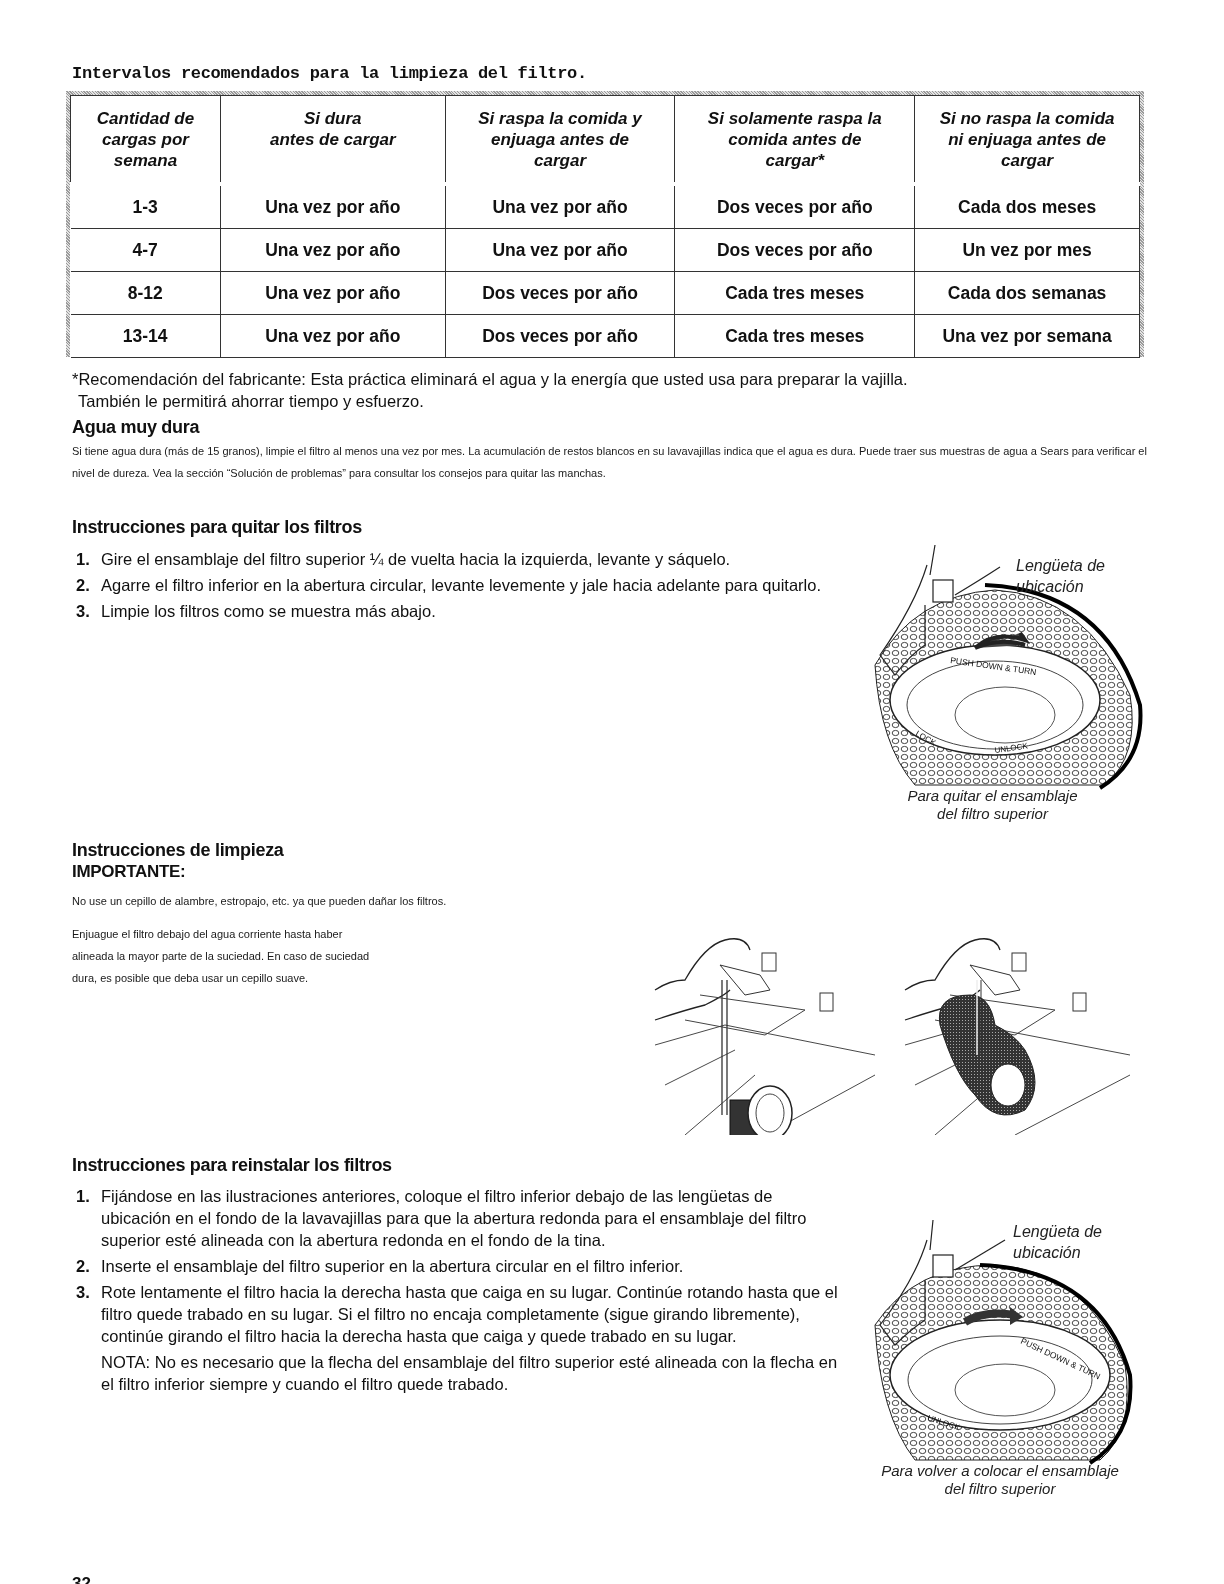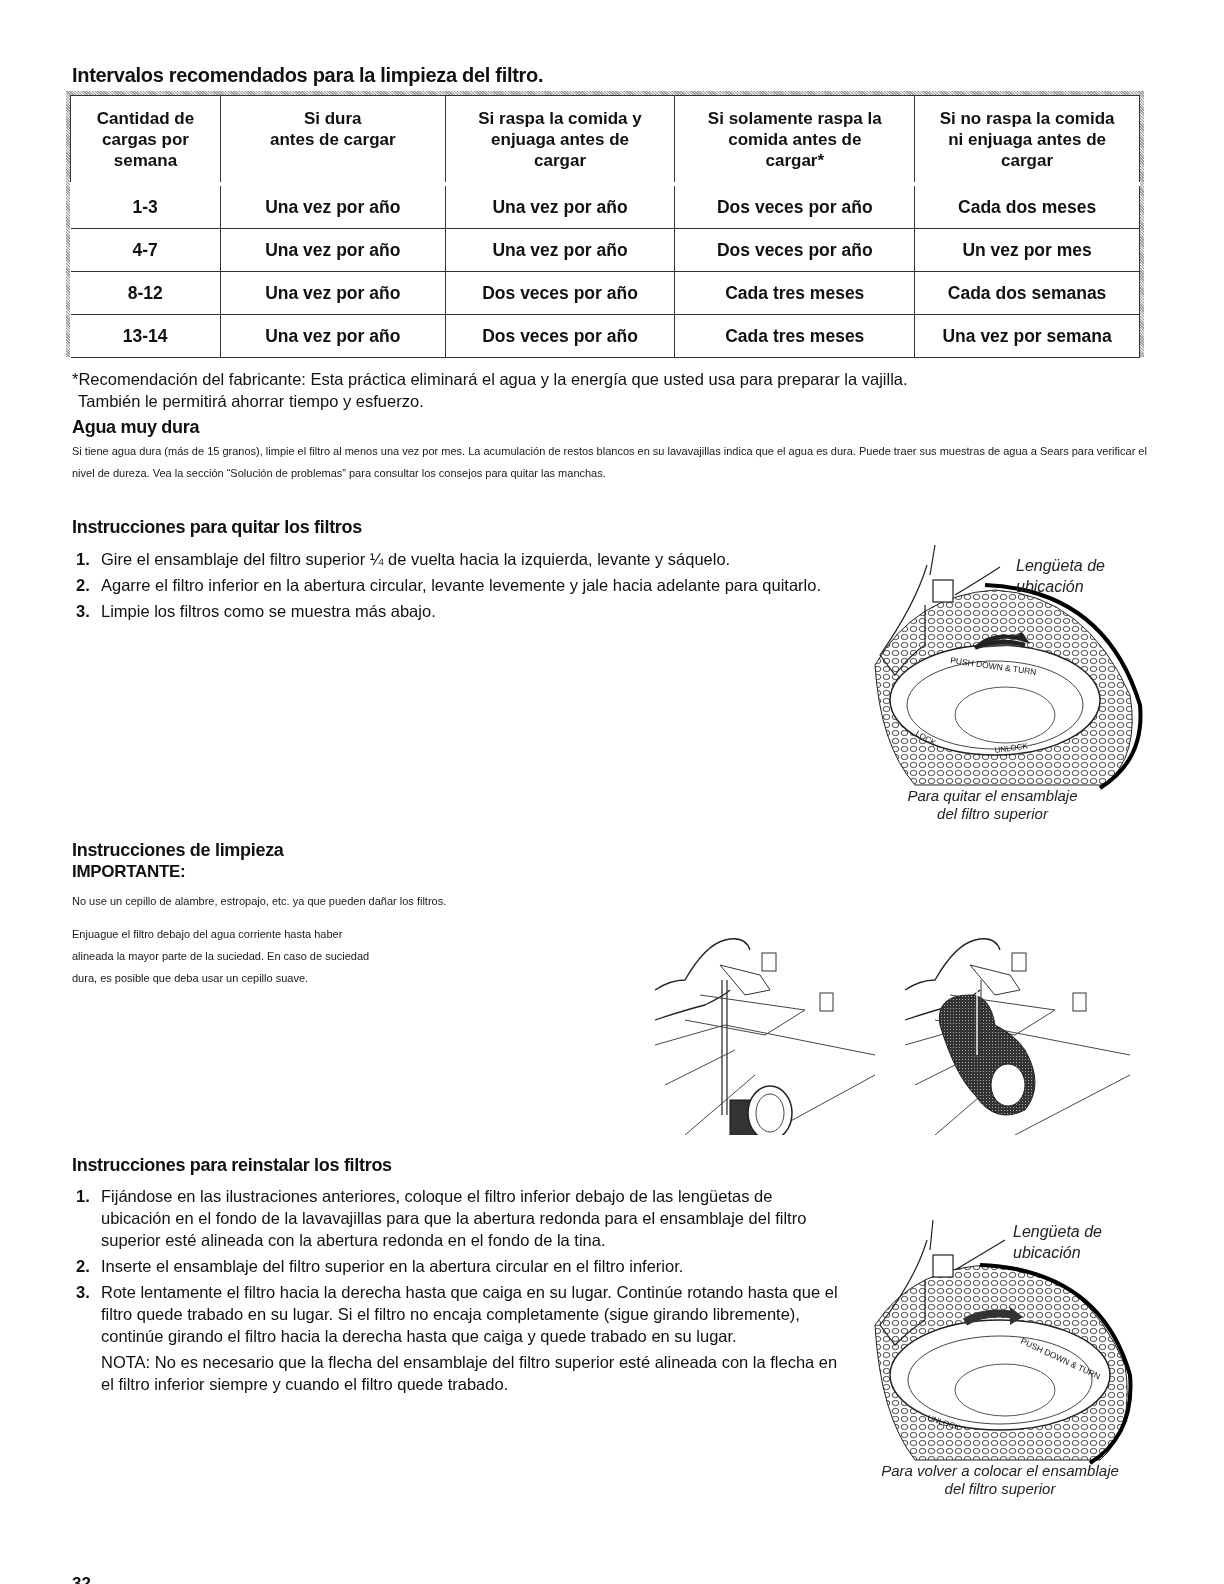"Intervalos recomendados para la limpieza" .h-main { font-family: none -> Liberation Mono, monospace; font-size: 20px -> 17px }
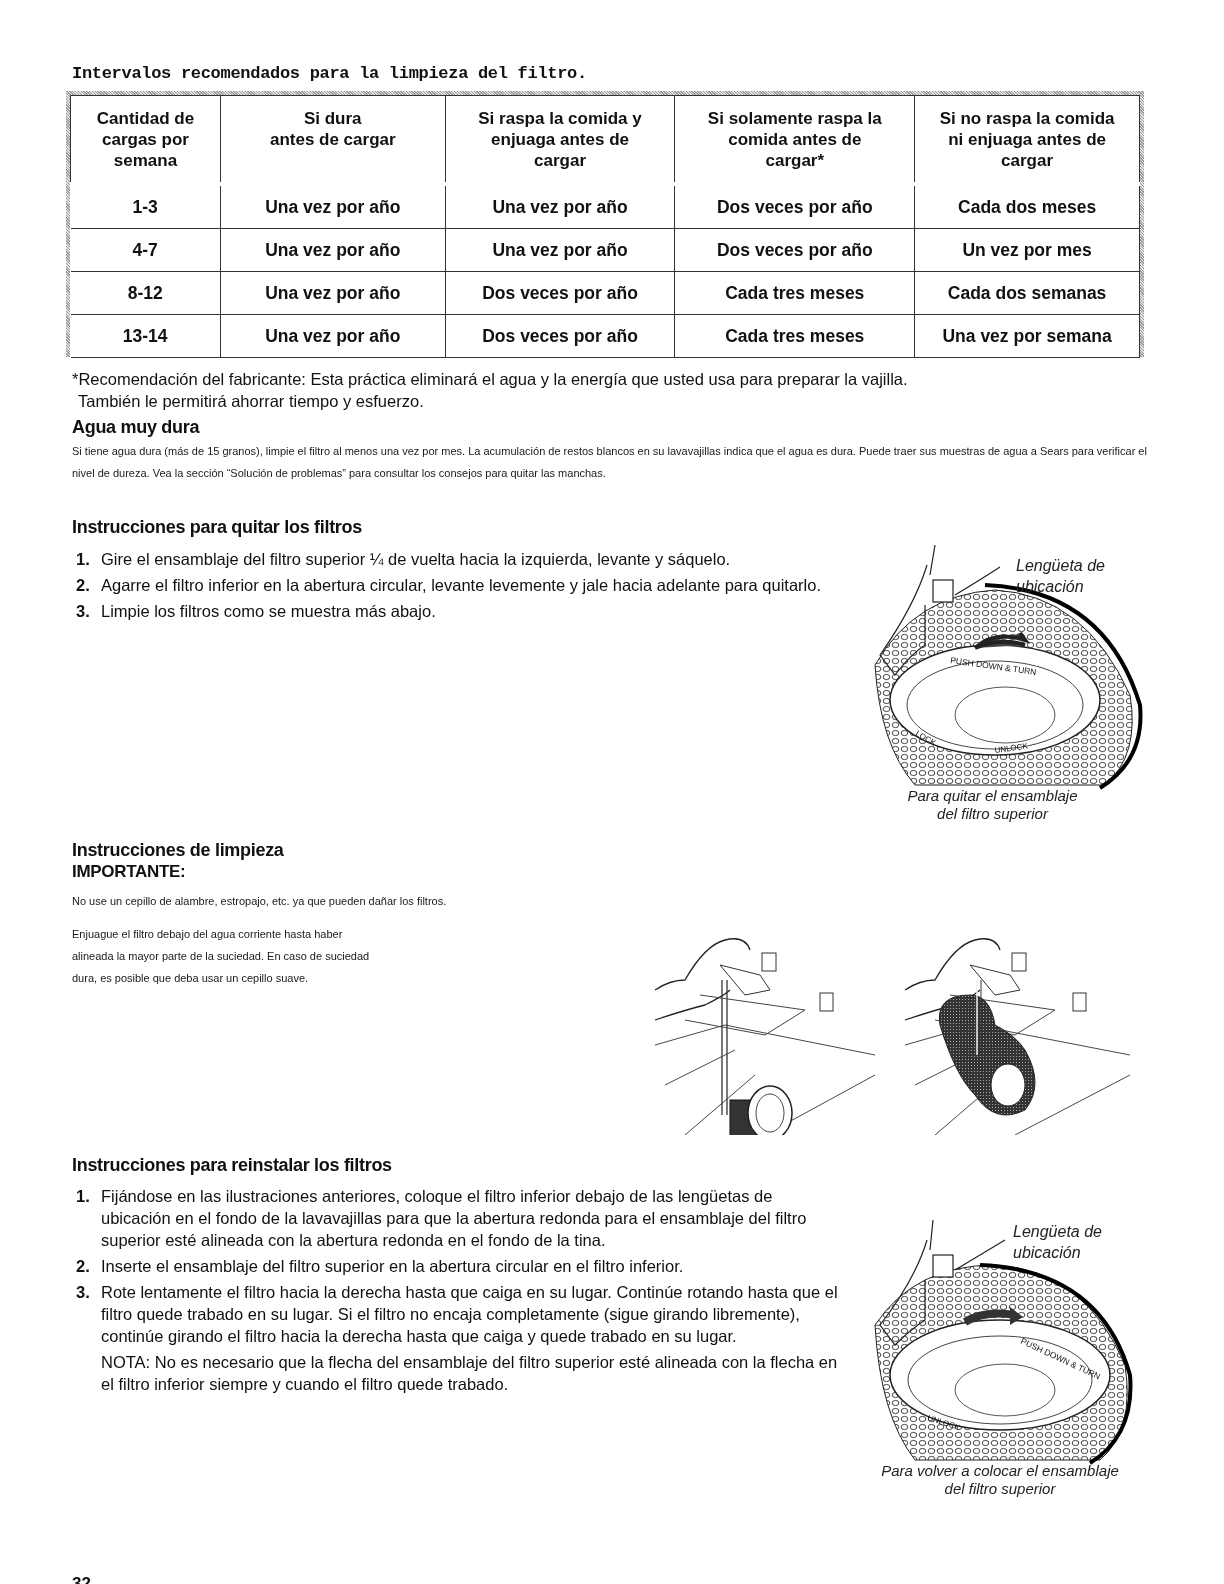"Cantidad de" table.intervals th { font-style: none -> italic }
